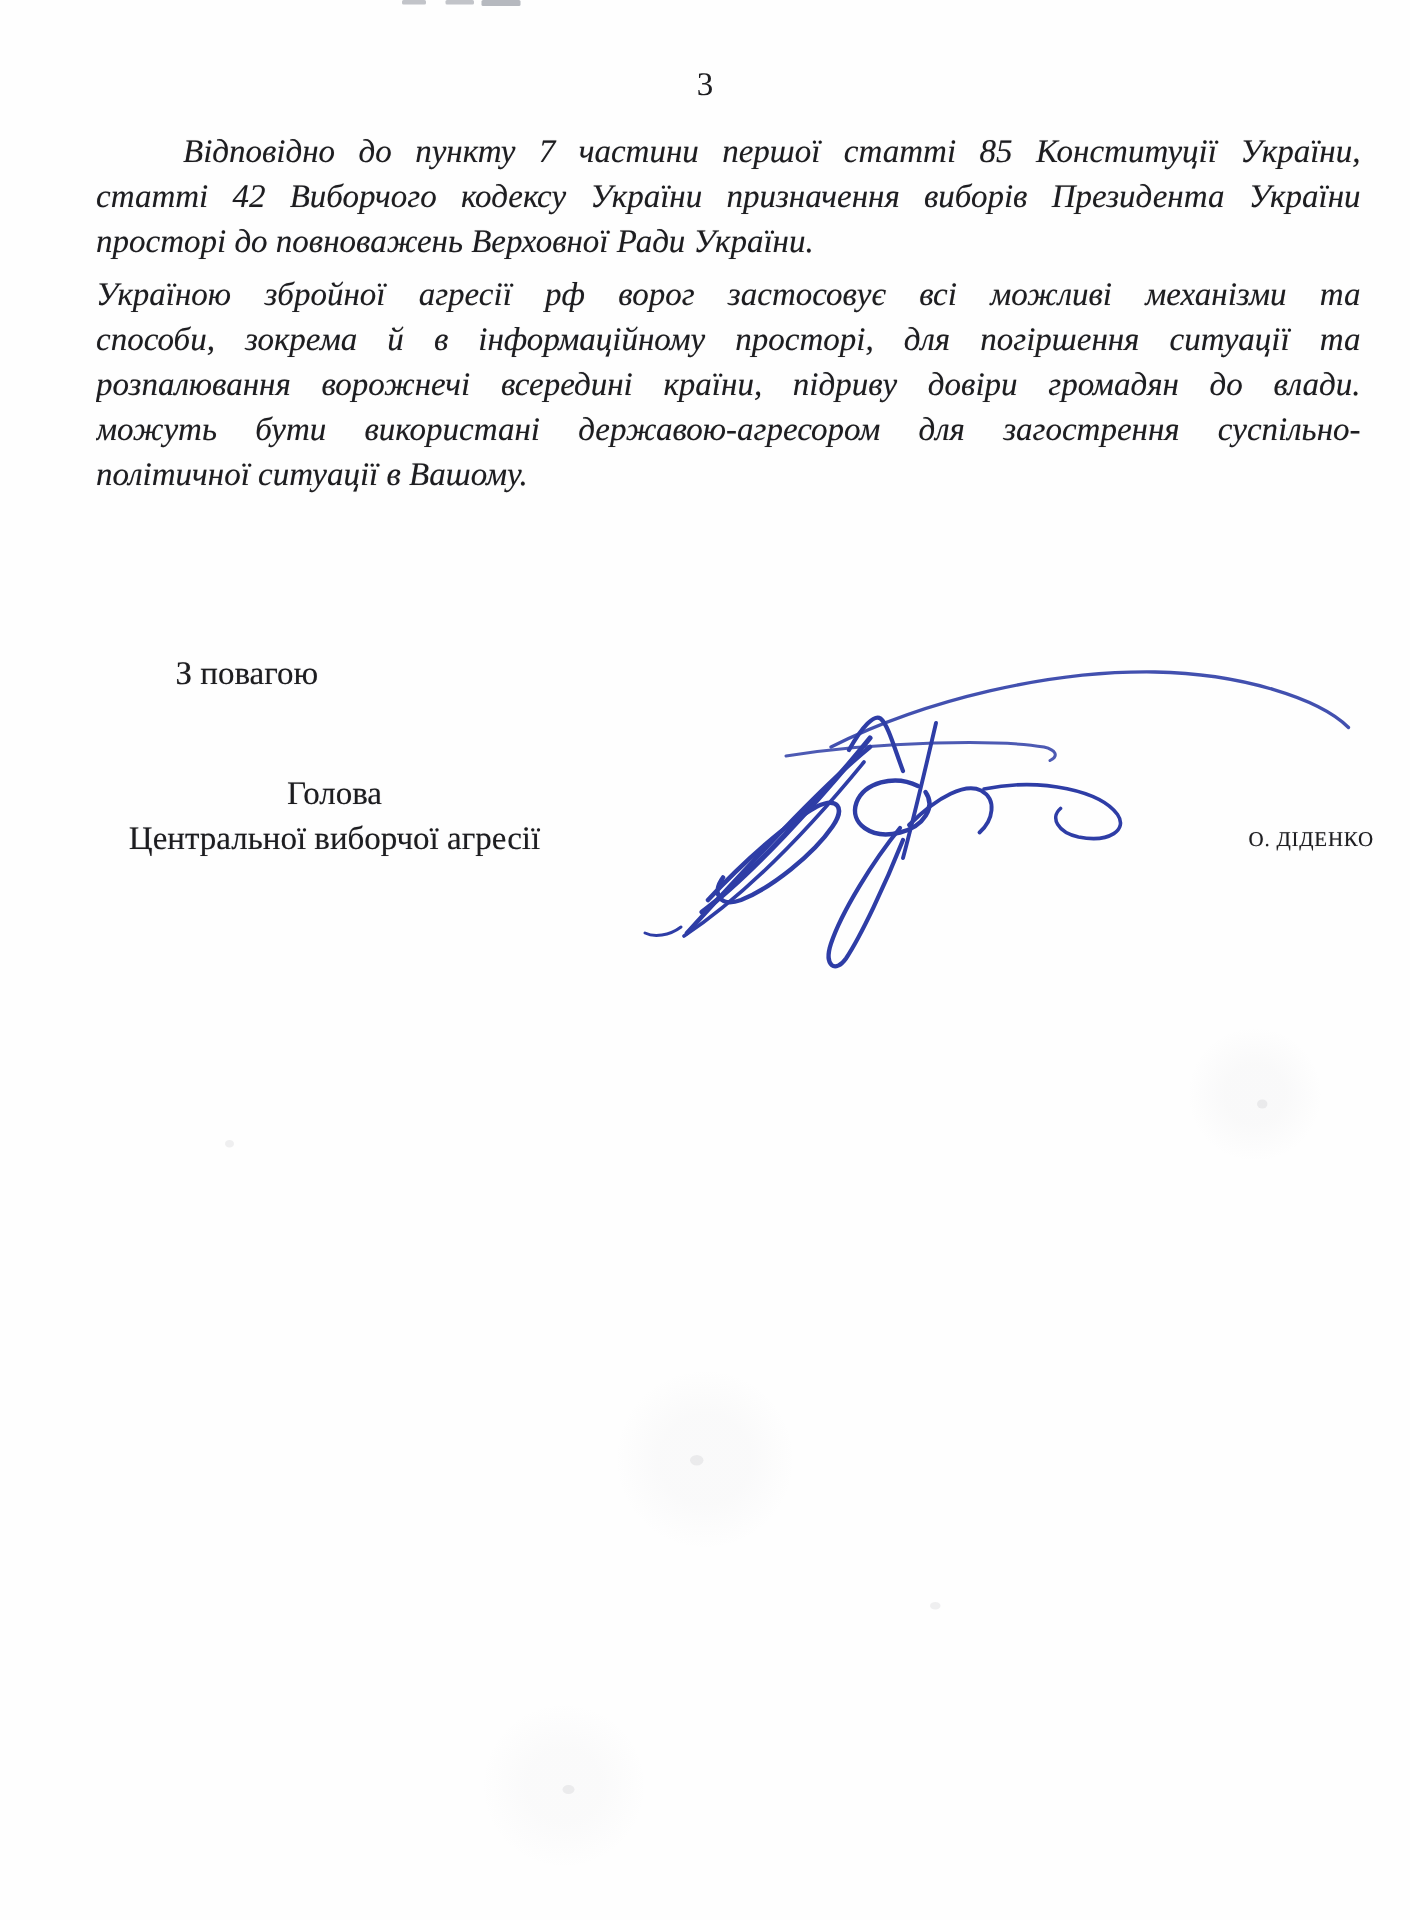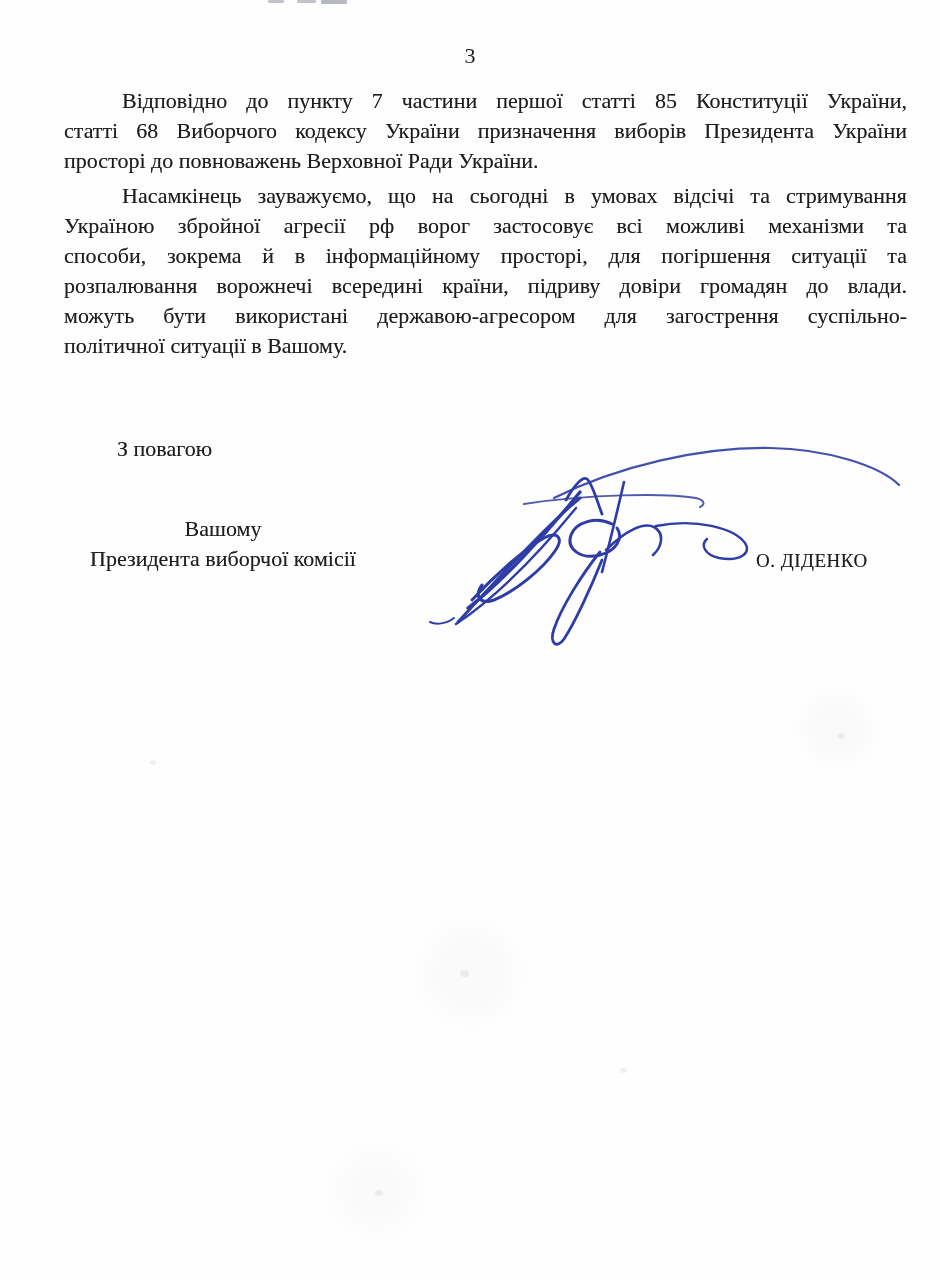"Відповідно до пункту 7 частини" .body-text { font-style: none -> italic }
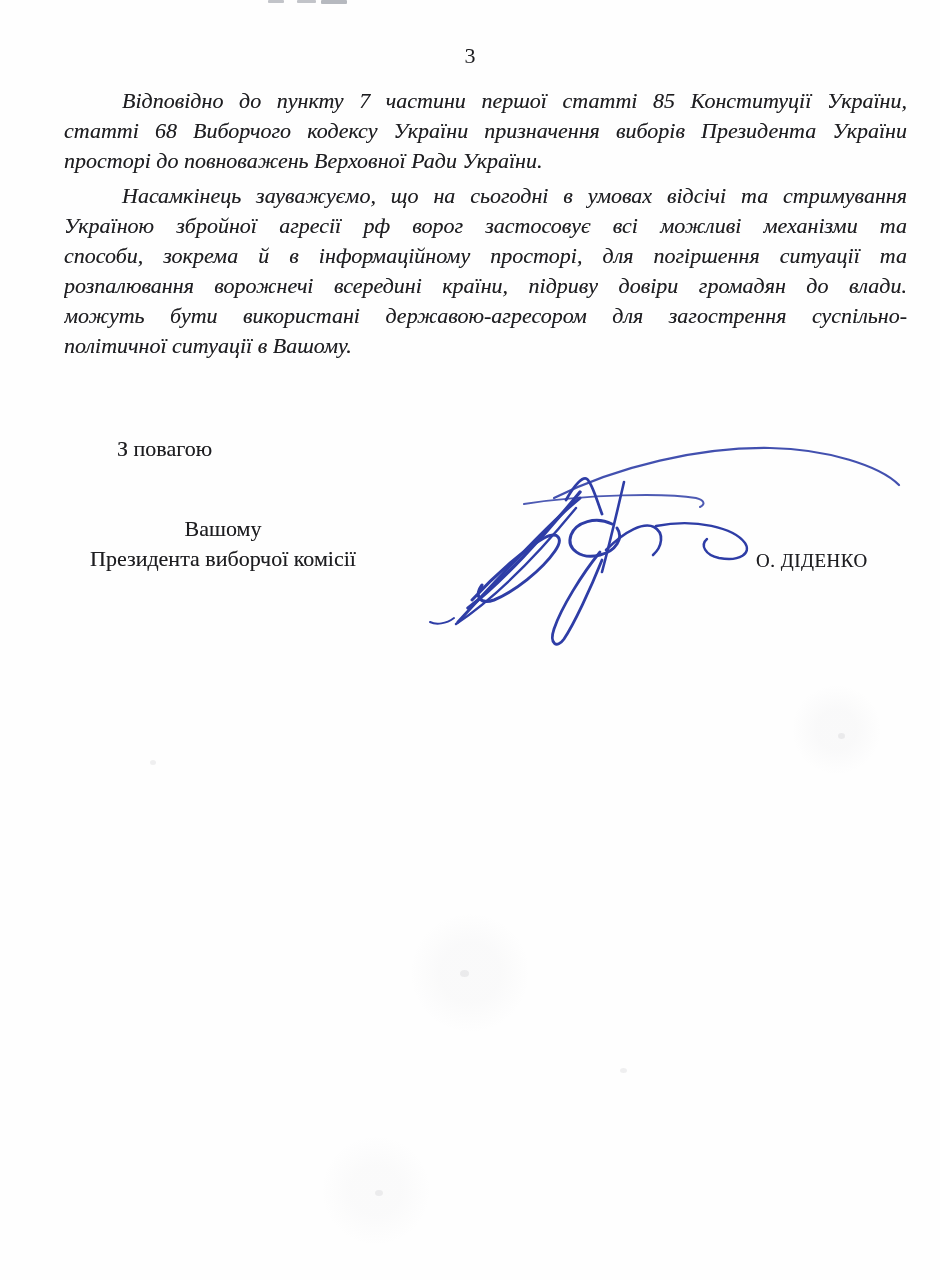"статті 68 Виборчого кодексу України" div.docline { text: 68 -> 42 }
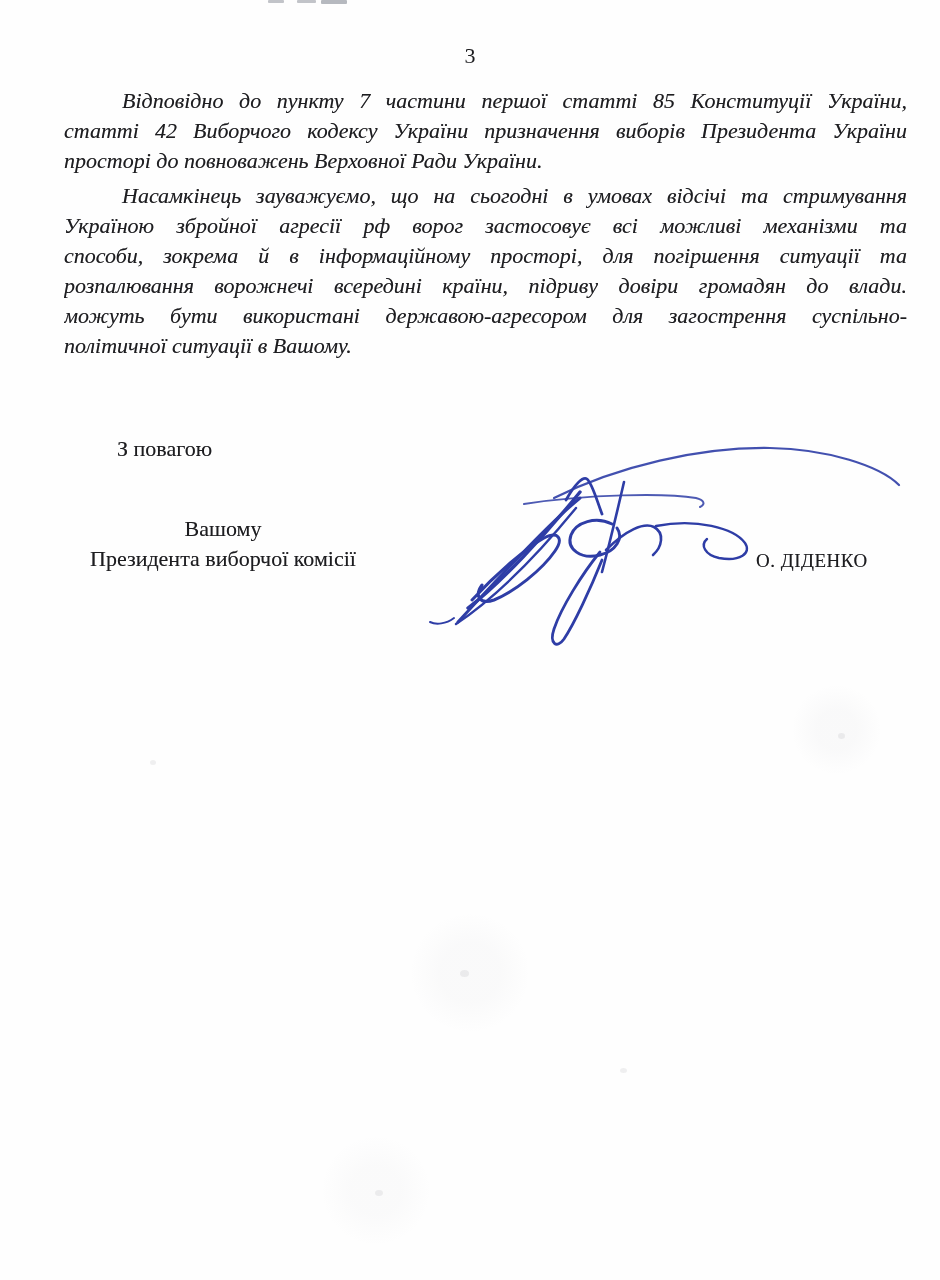"Насамкінець зауважуємо, що на сьогодні" div.docline { html: <div>Насамкінець зауважуємо, що на сьогодні в умовах відсічі та стримування</div> -> none }
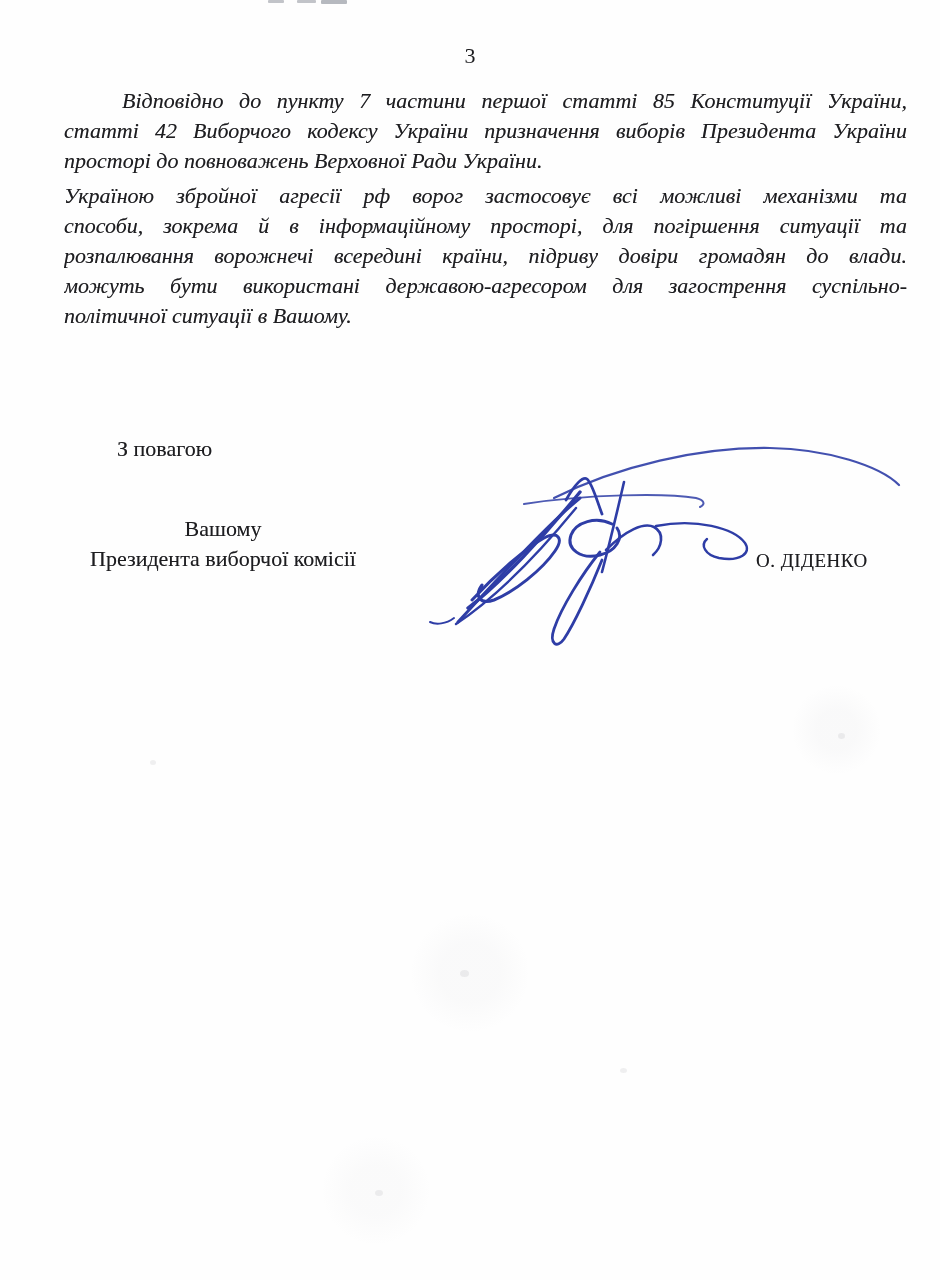"Вашому" div { text: Вашому -> Голова }
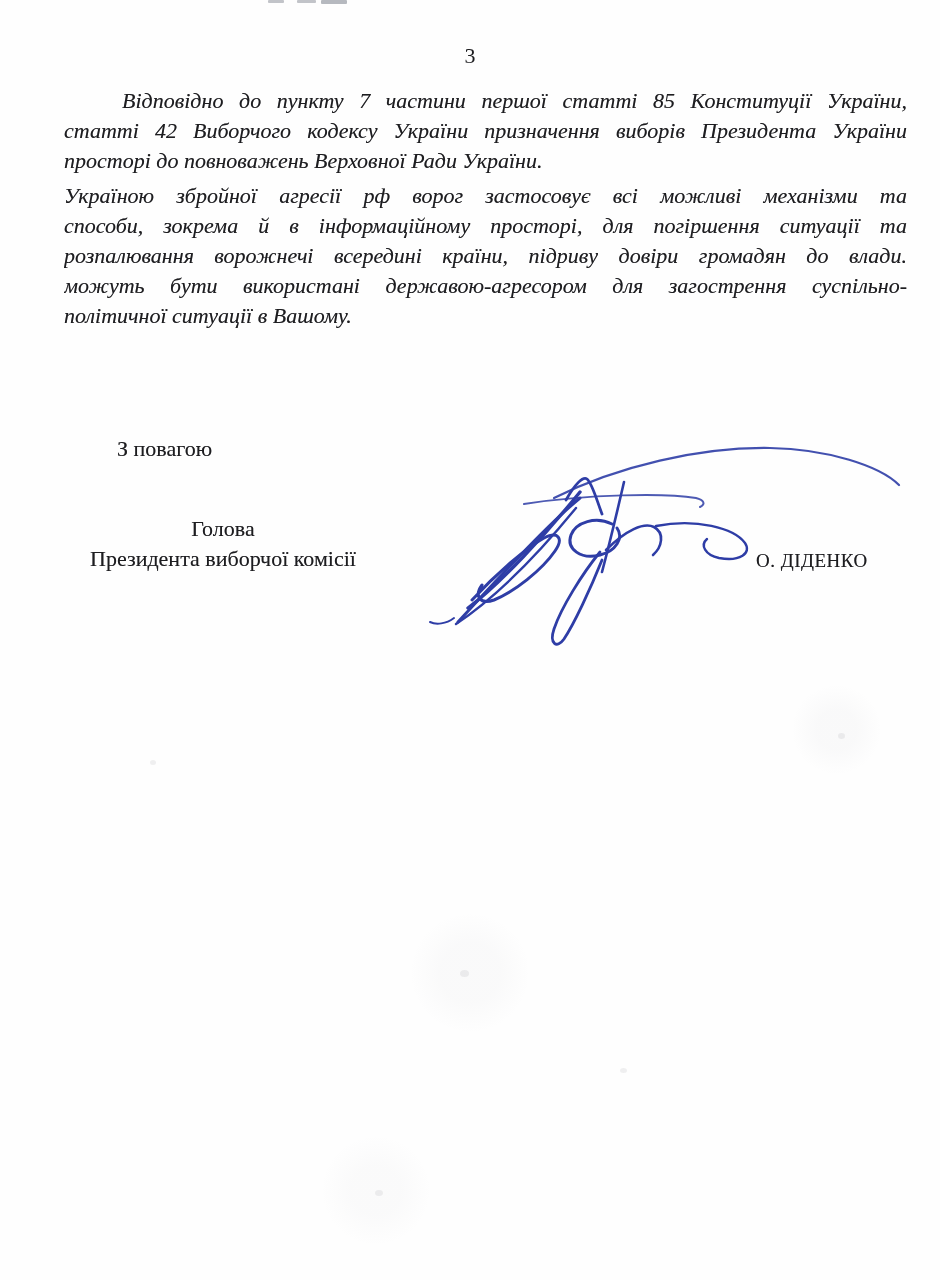"Президента виборчої комісії" div { text: Президента виборчої комісії -> Центральної виборчої агресії }
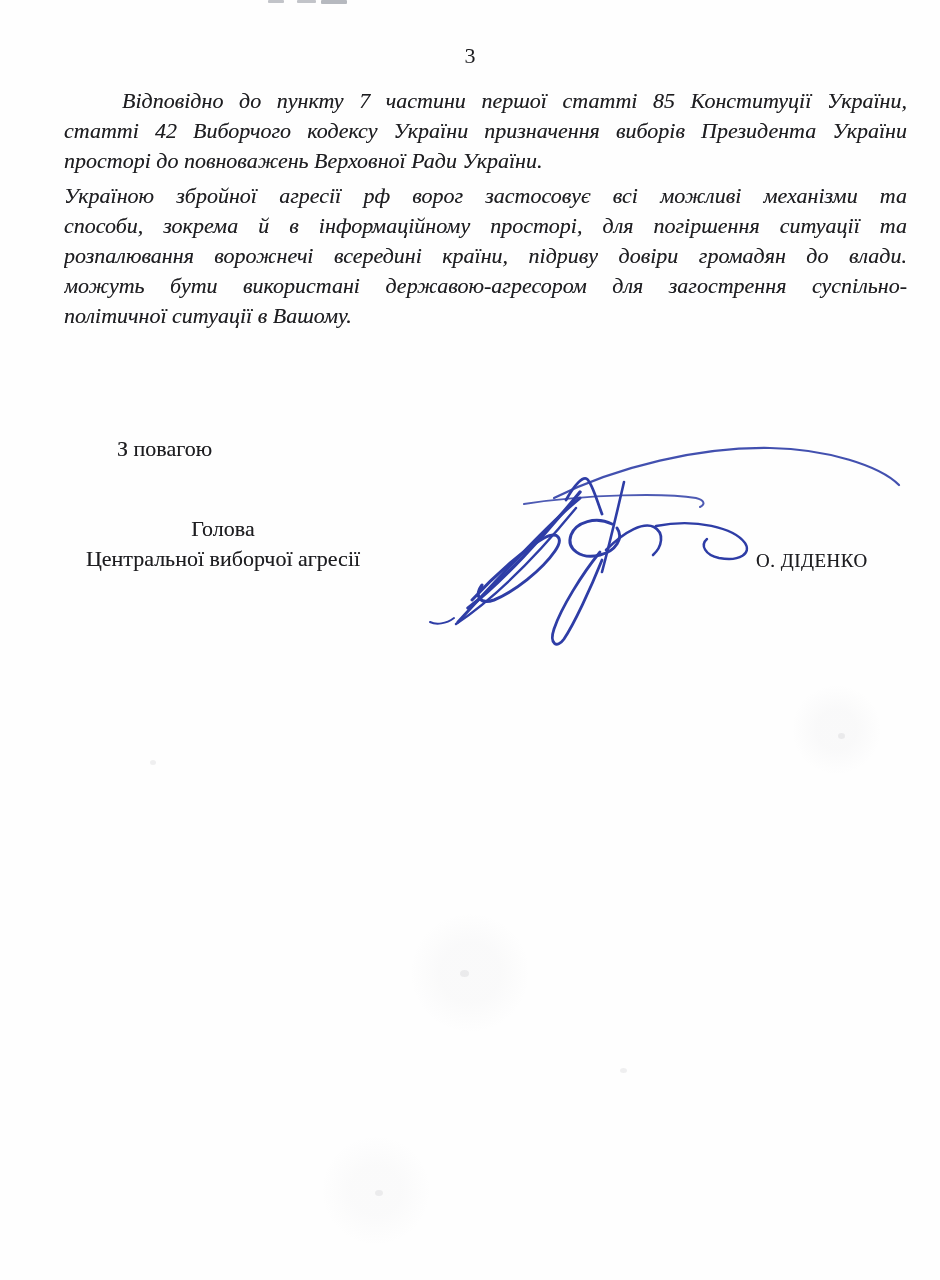"О. ДІДЕНКО" .signer-name { font-size: 19px -> 14px; text-align: none -> right }
